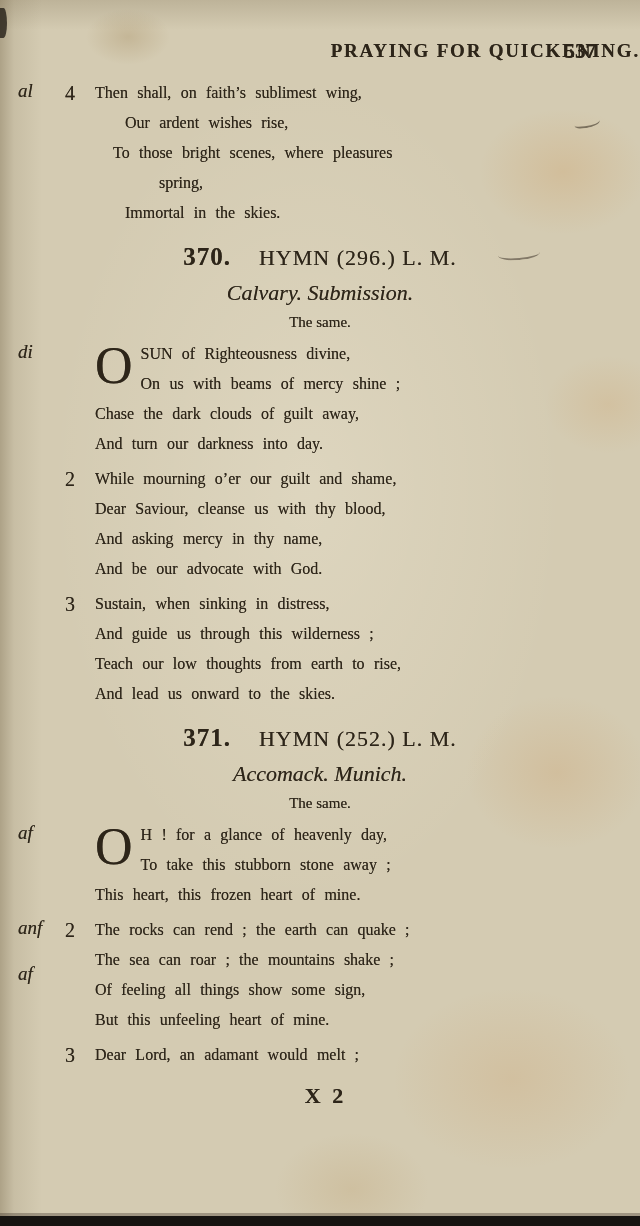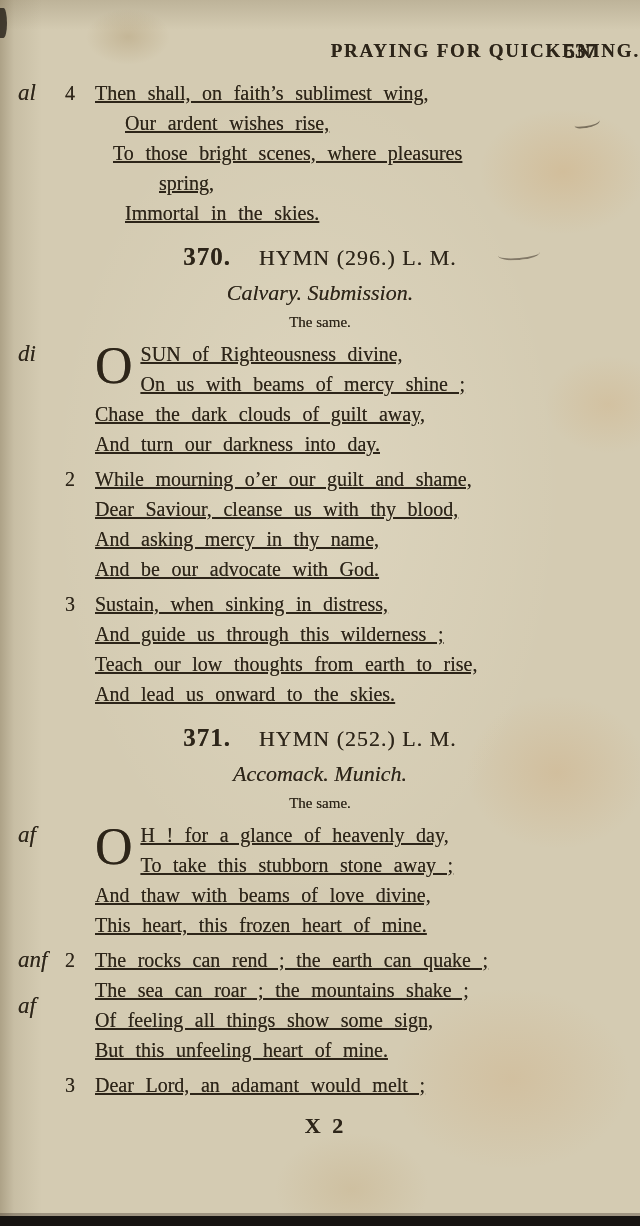"al" .margin-note { font-size: 23px -> 19px }
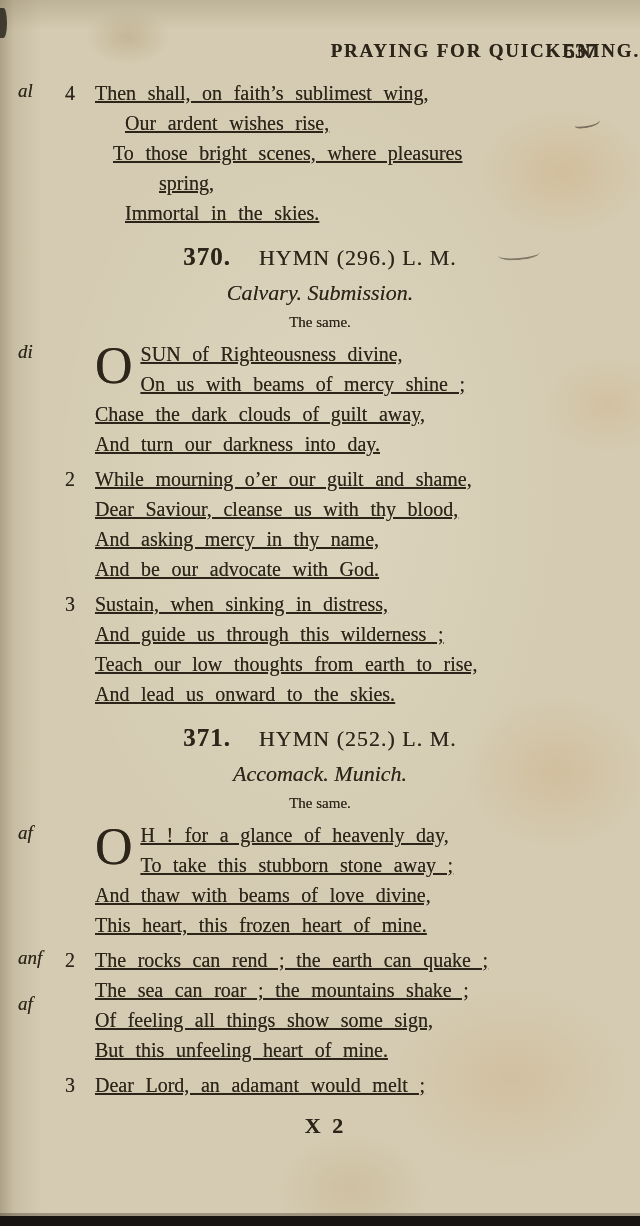"Then shall, on faith’s sublimest" .line { font-size: 20px -> 16px; text-decoration: underline -> none }
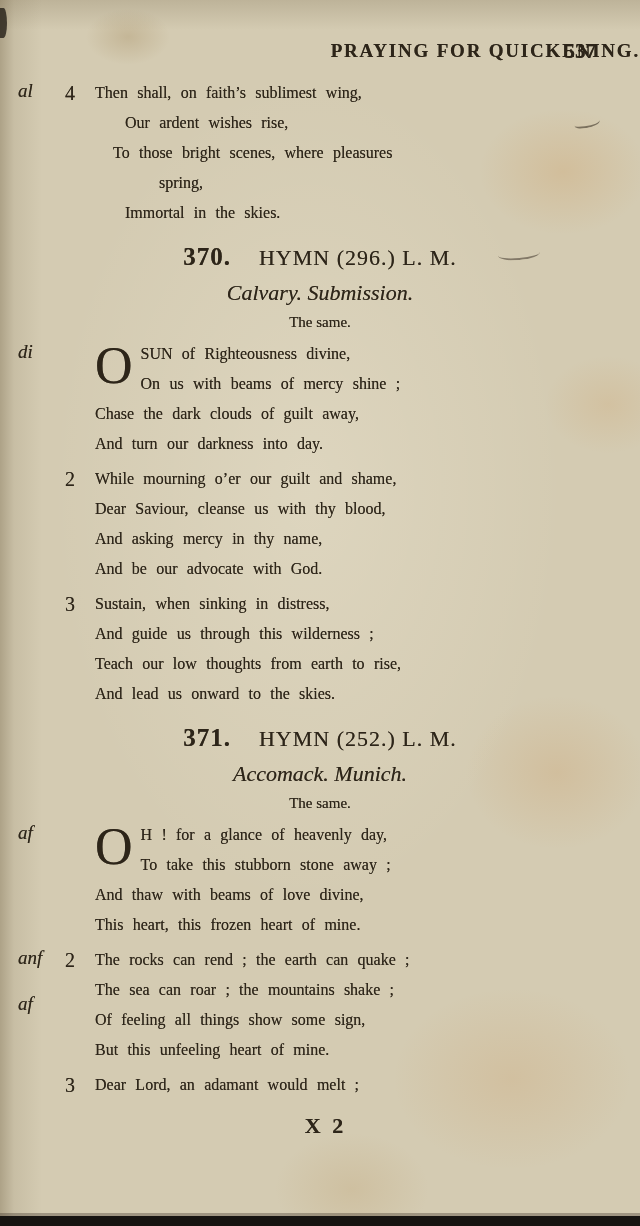"And thaw with beams of" div.line { html: <div>And thaw with beams of love divine,</div> -> none }
